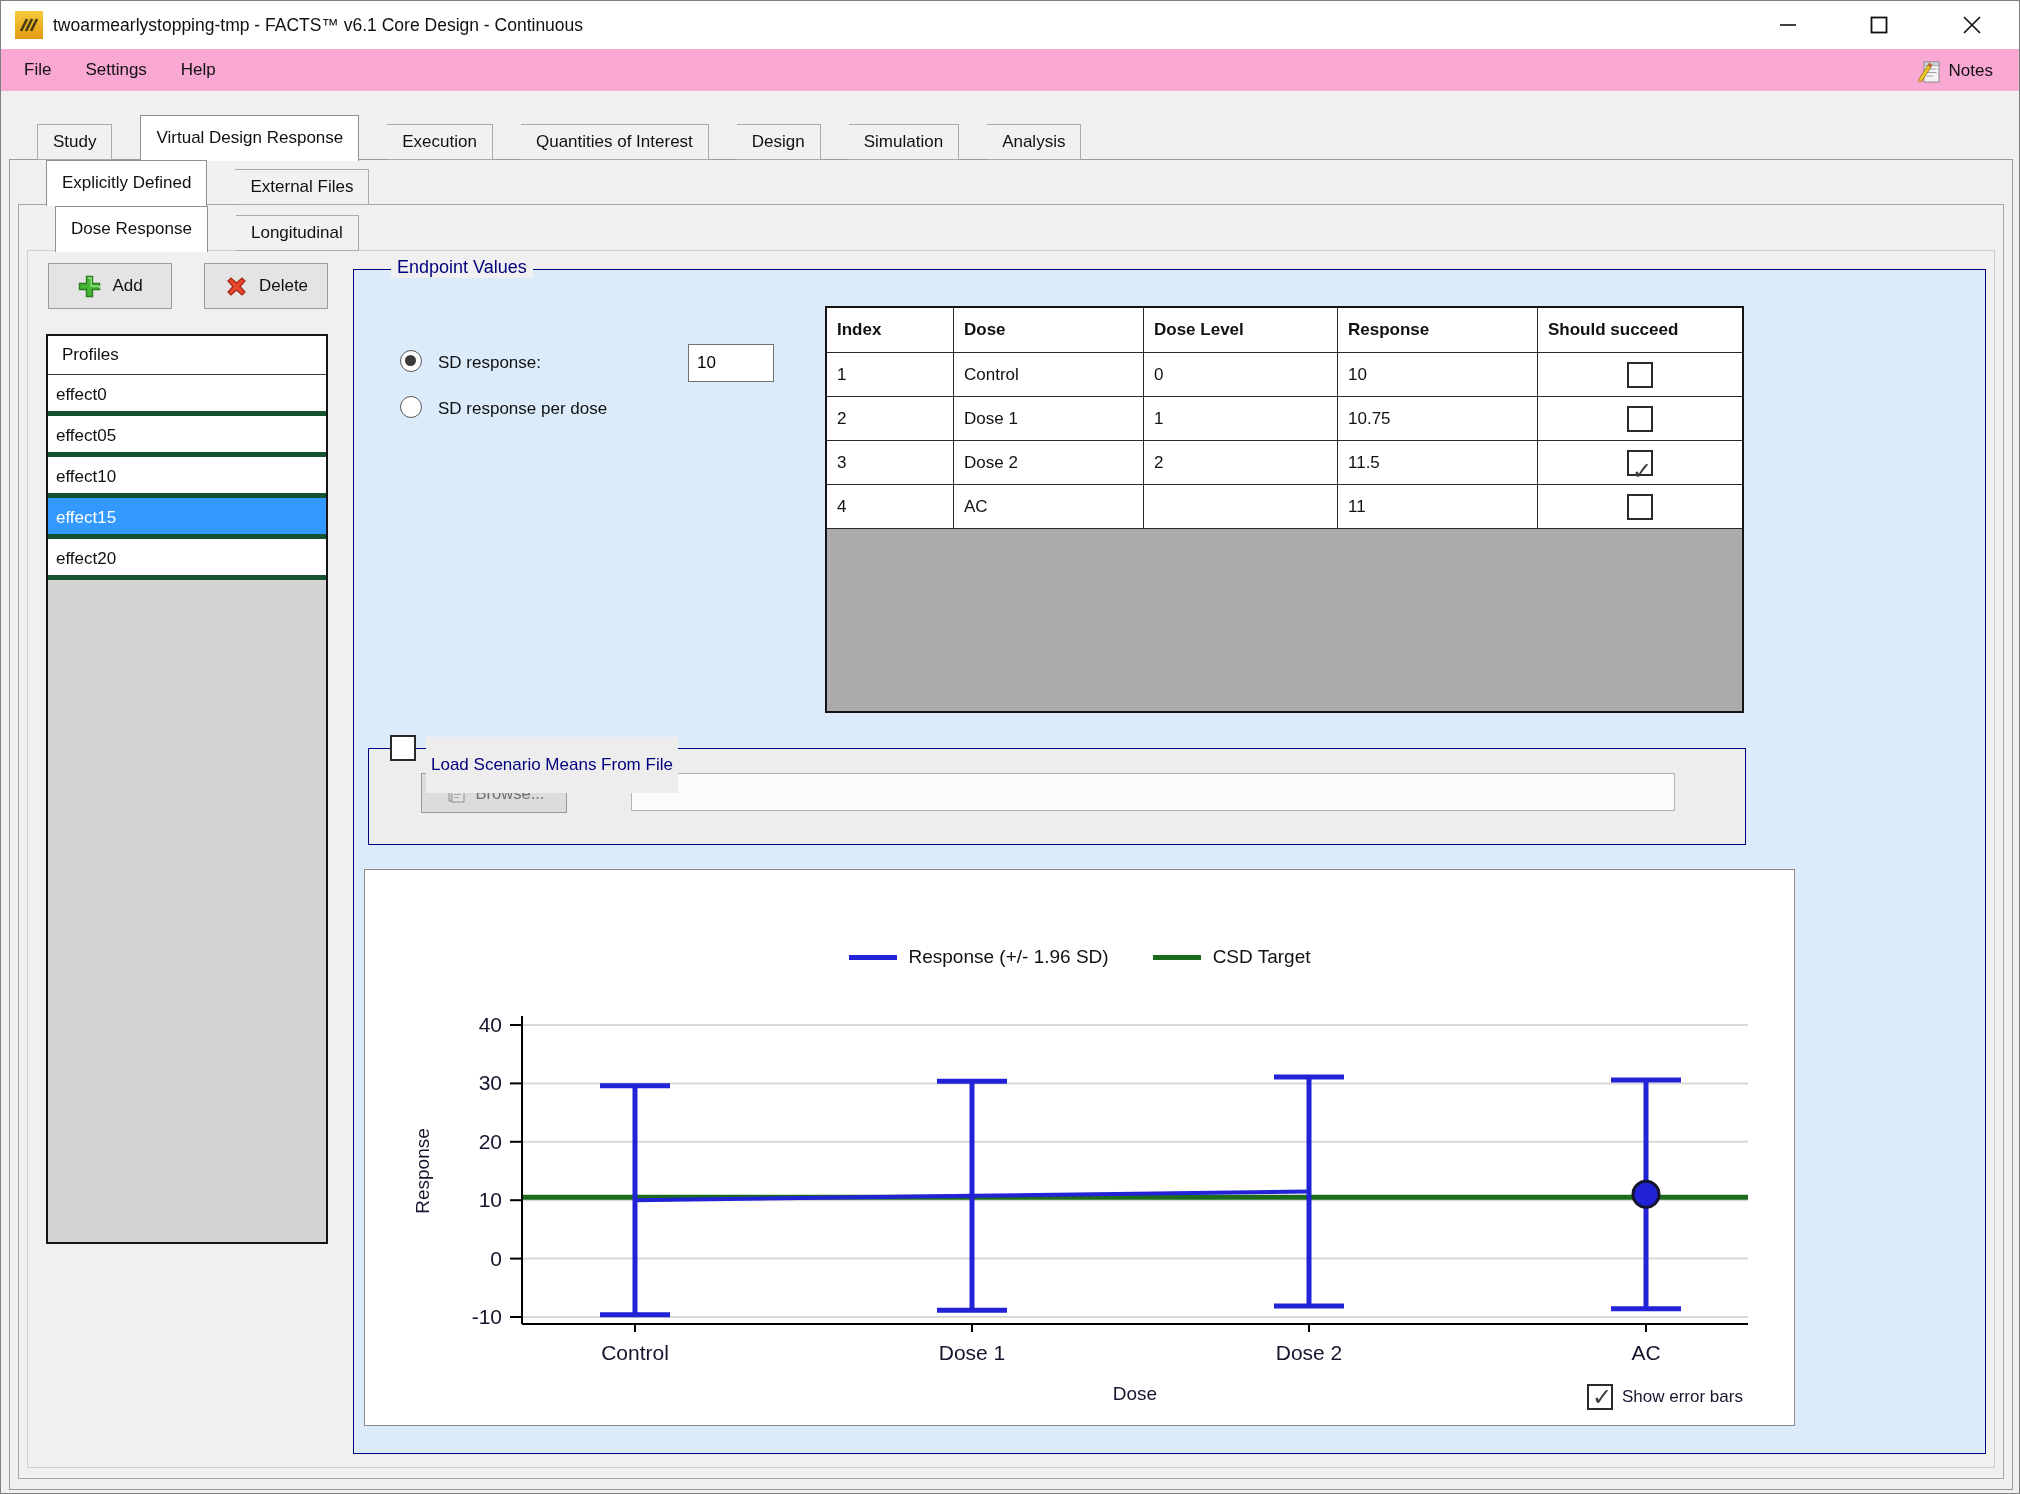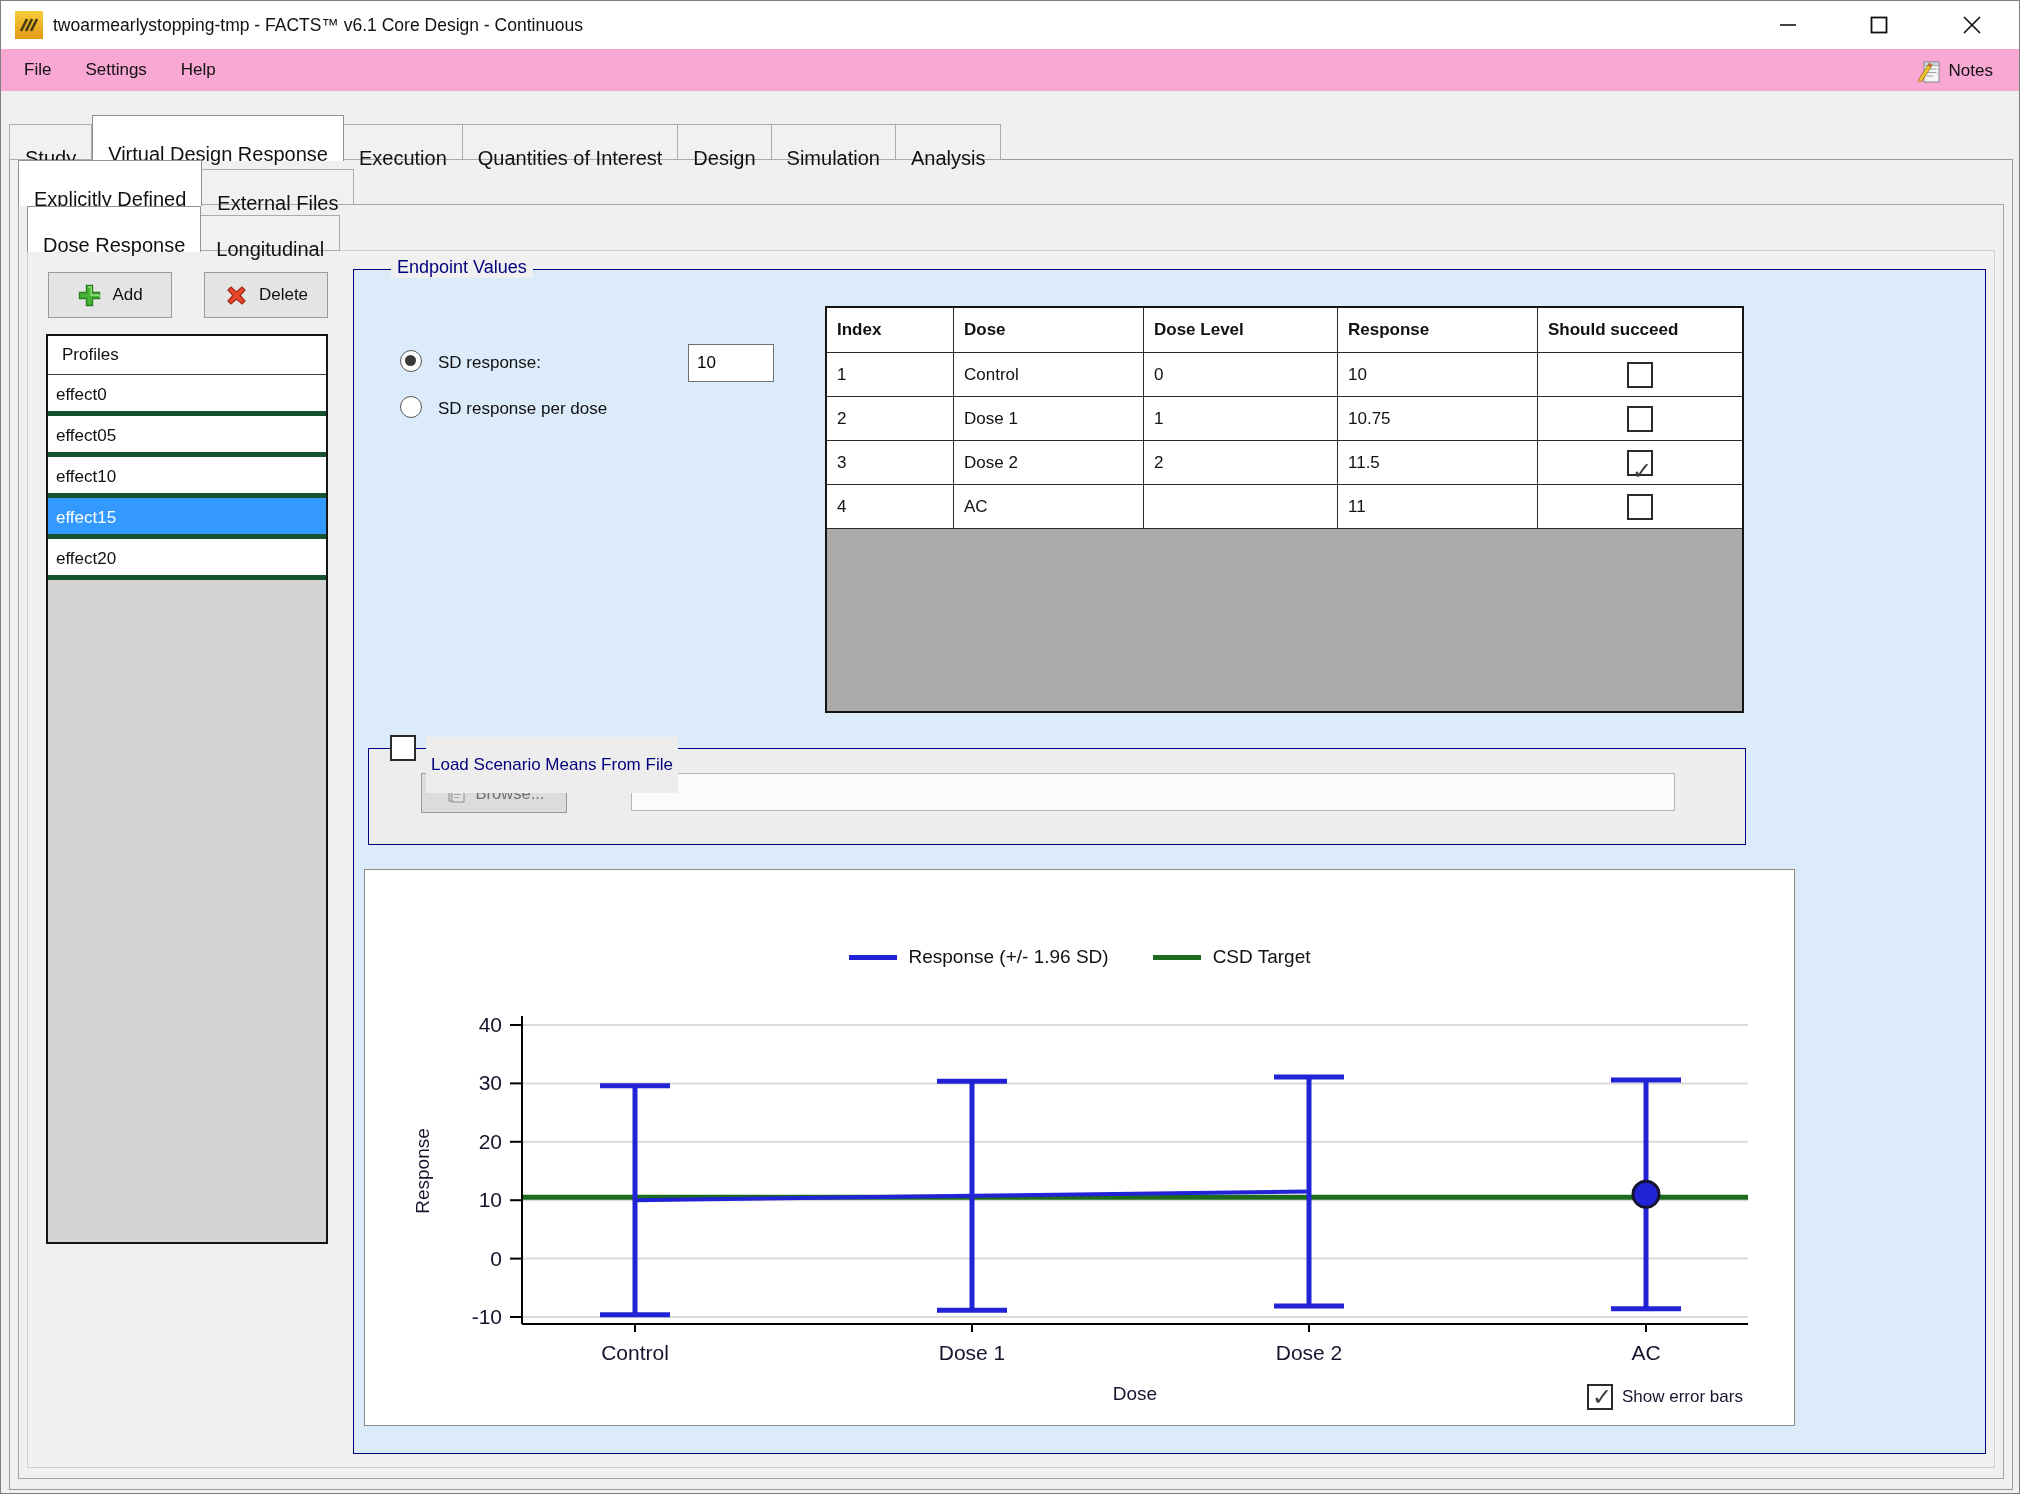"Study" .tab { font-size: 20px -> 17px; margin-left: none -> 28px; padding: 16px 15px -> 0 15px }
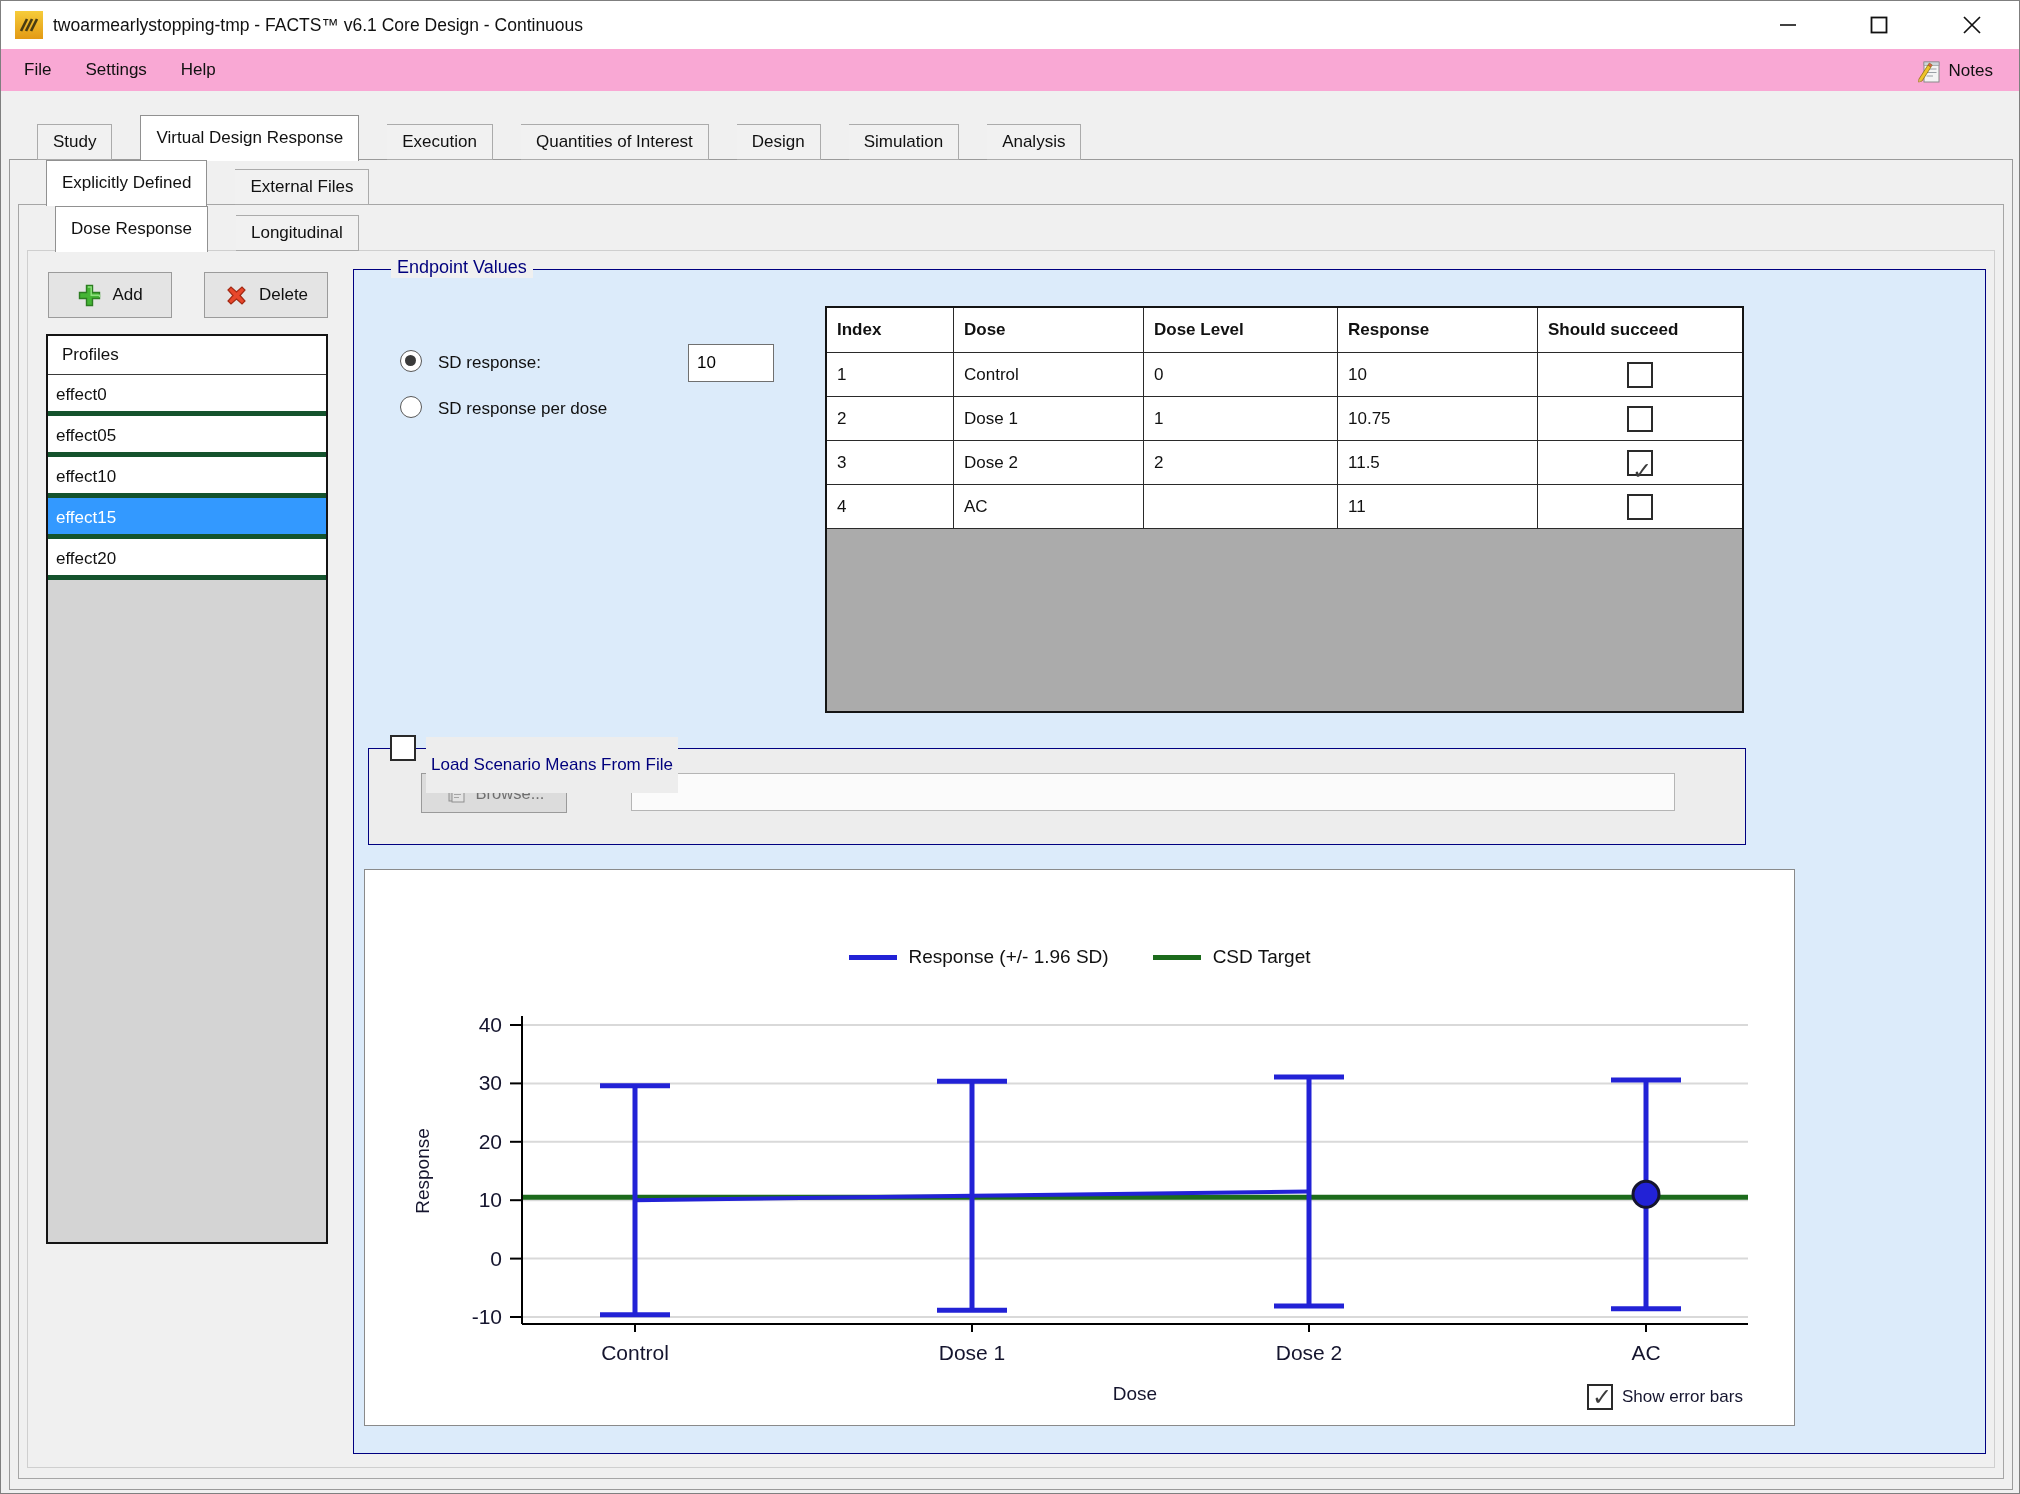"Add" .btn { margin-top: 9px -> none }
